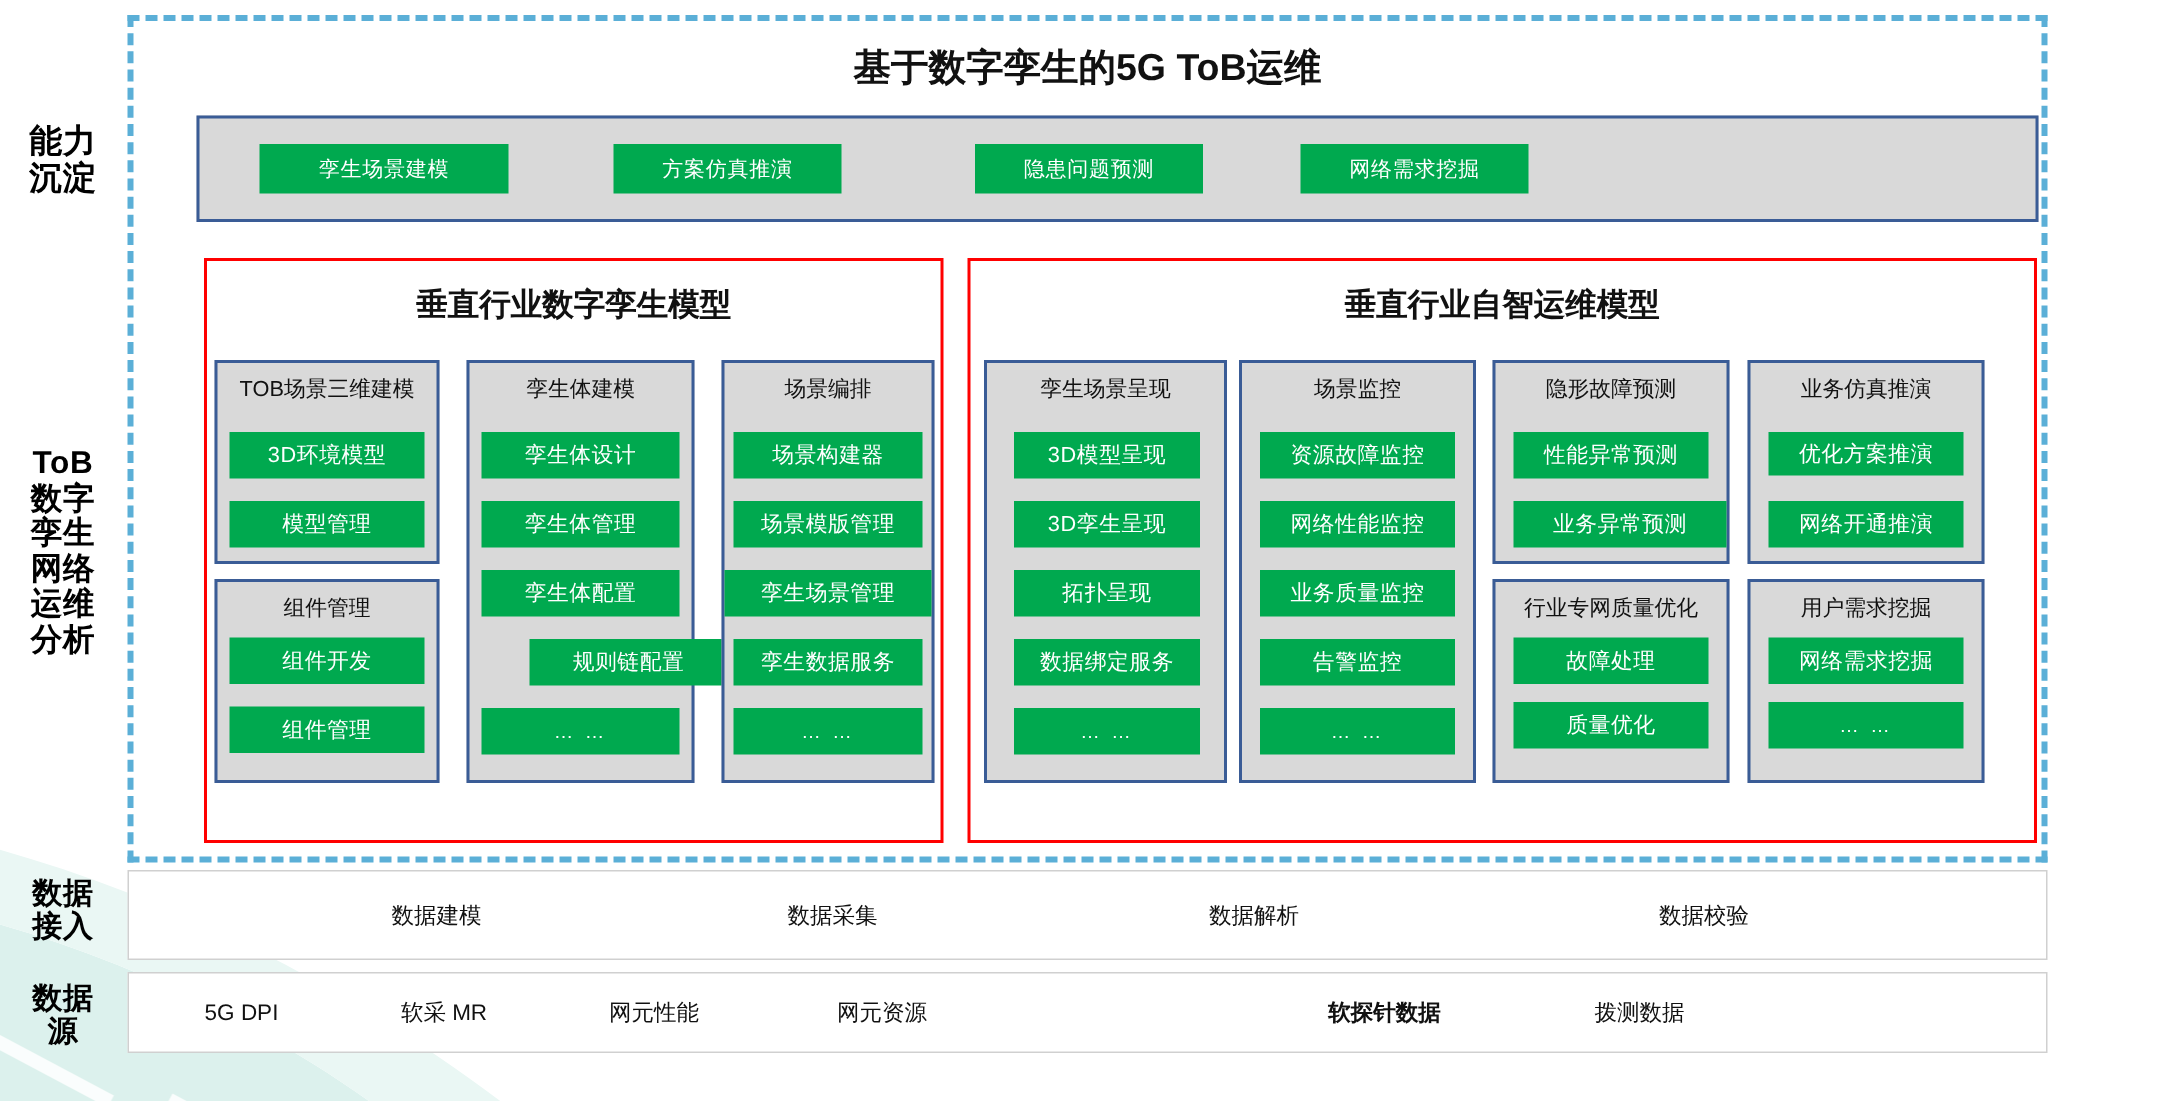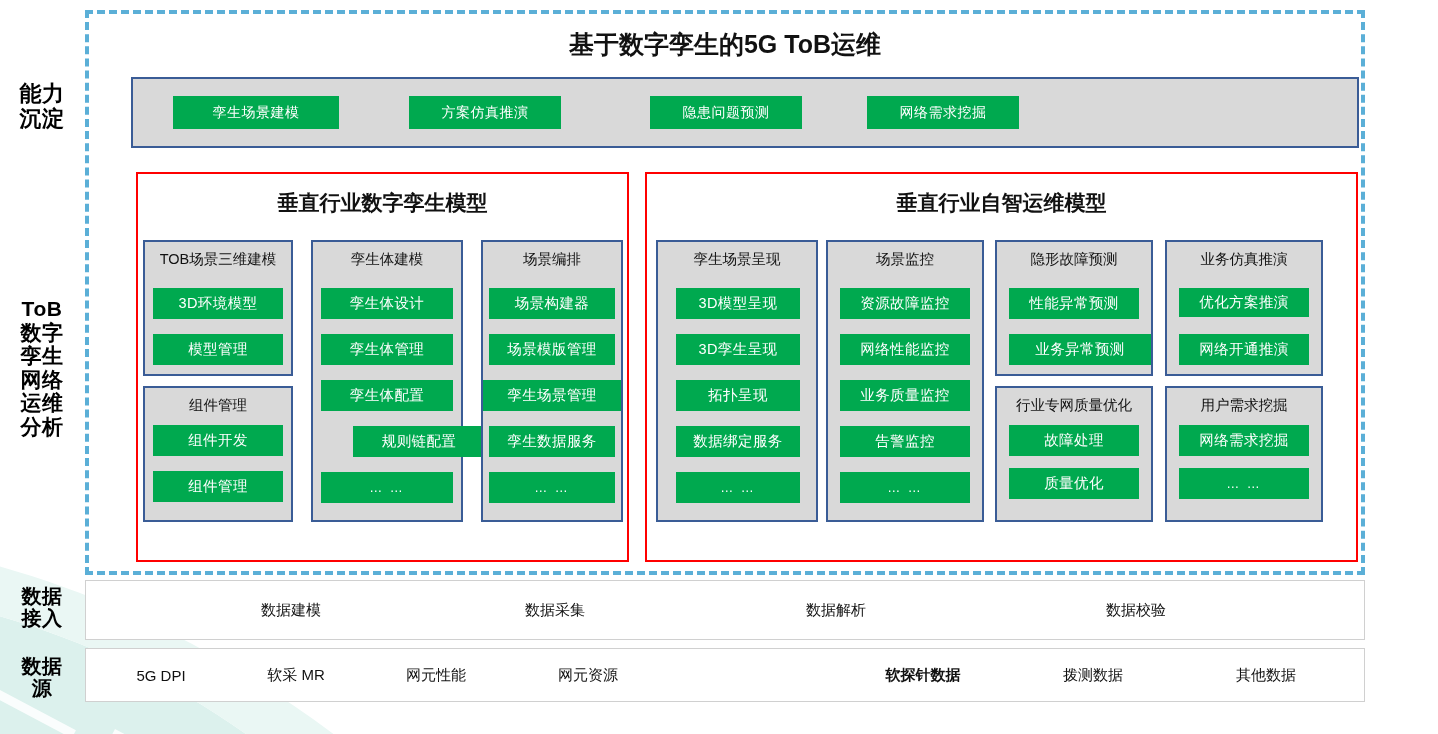"其他数据" div.band-cell { html: <div>其他数据</div> -> none }
